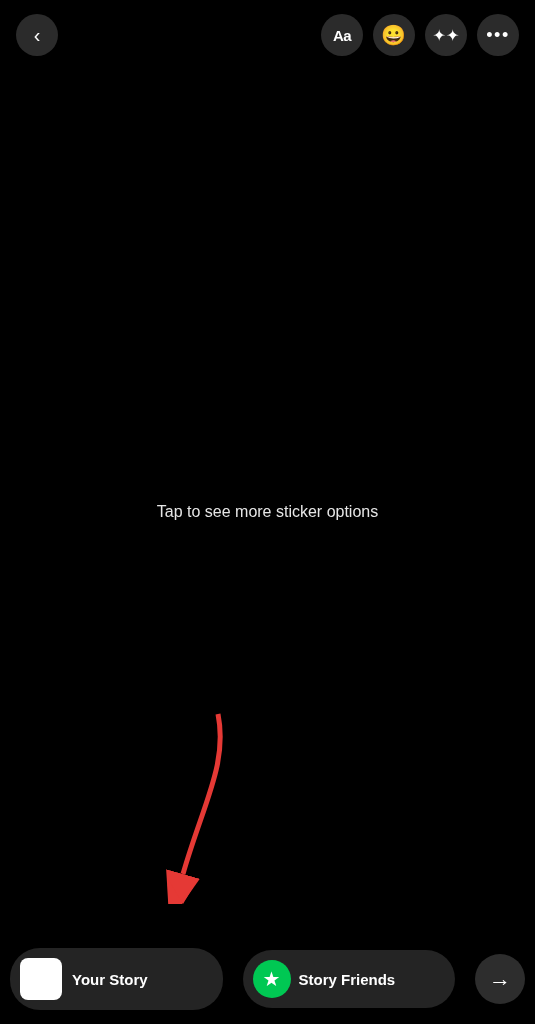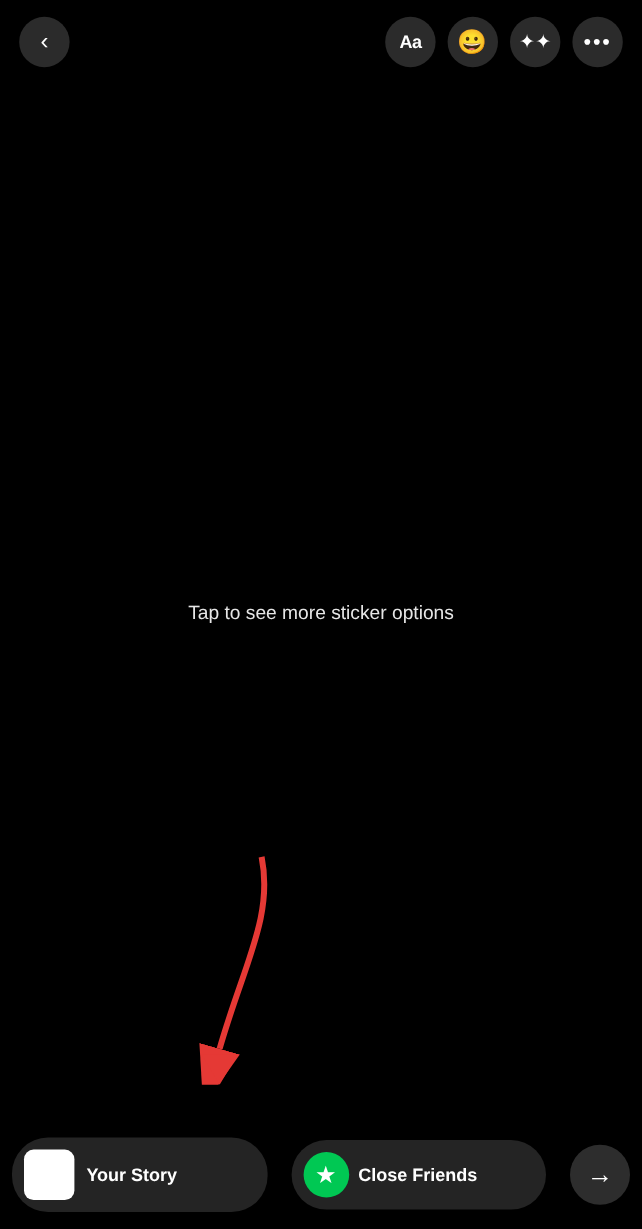"Close Friends" span.close-friends-label { text: Close -> Story }
